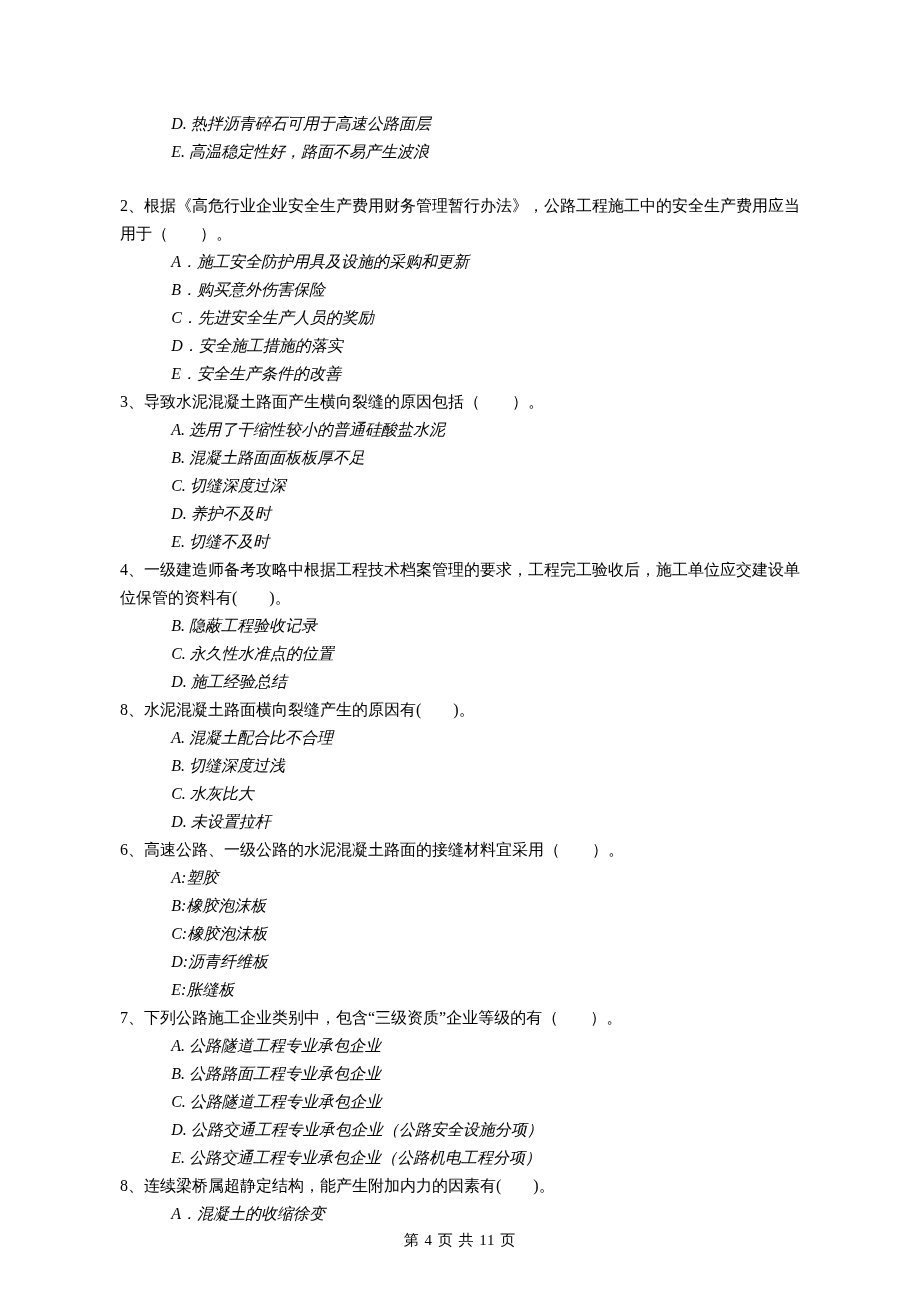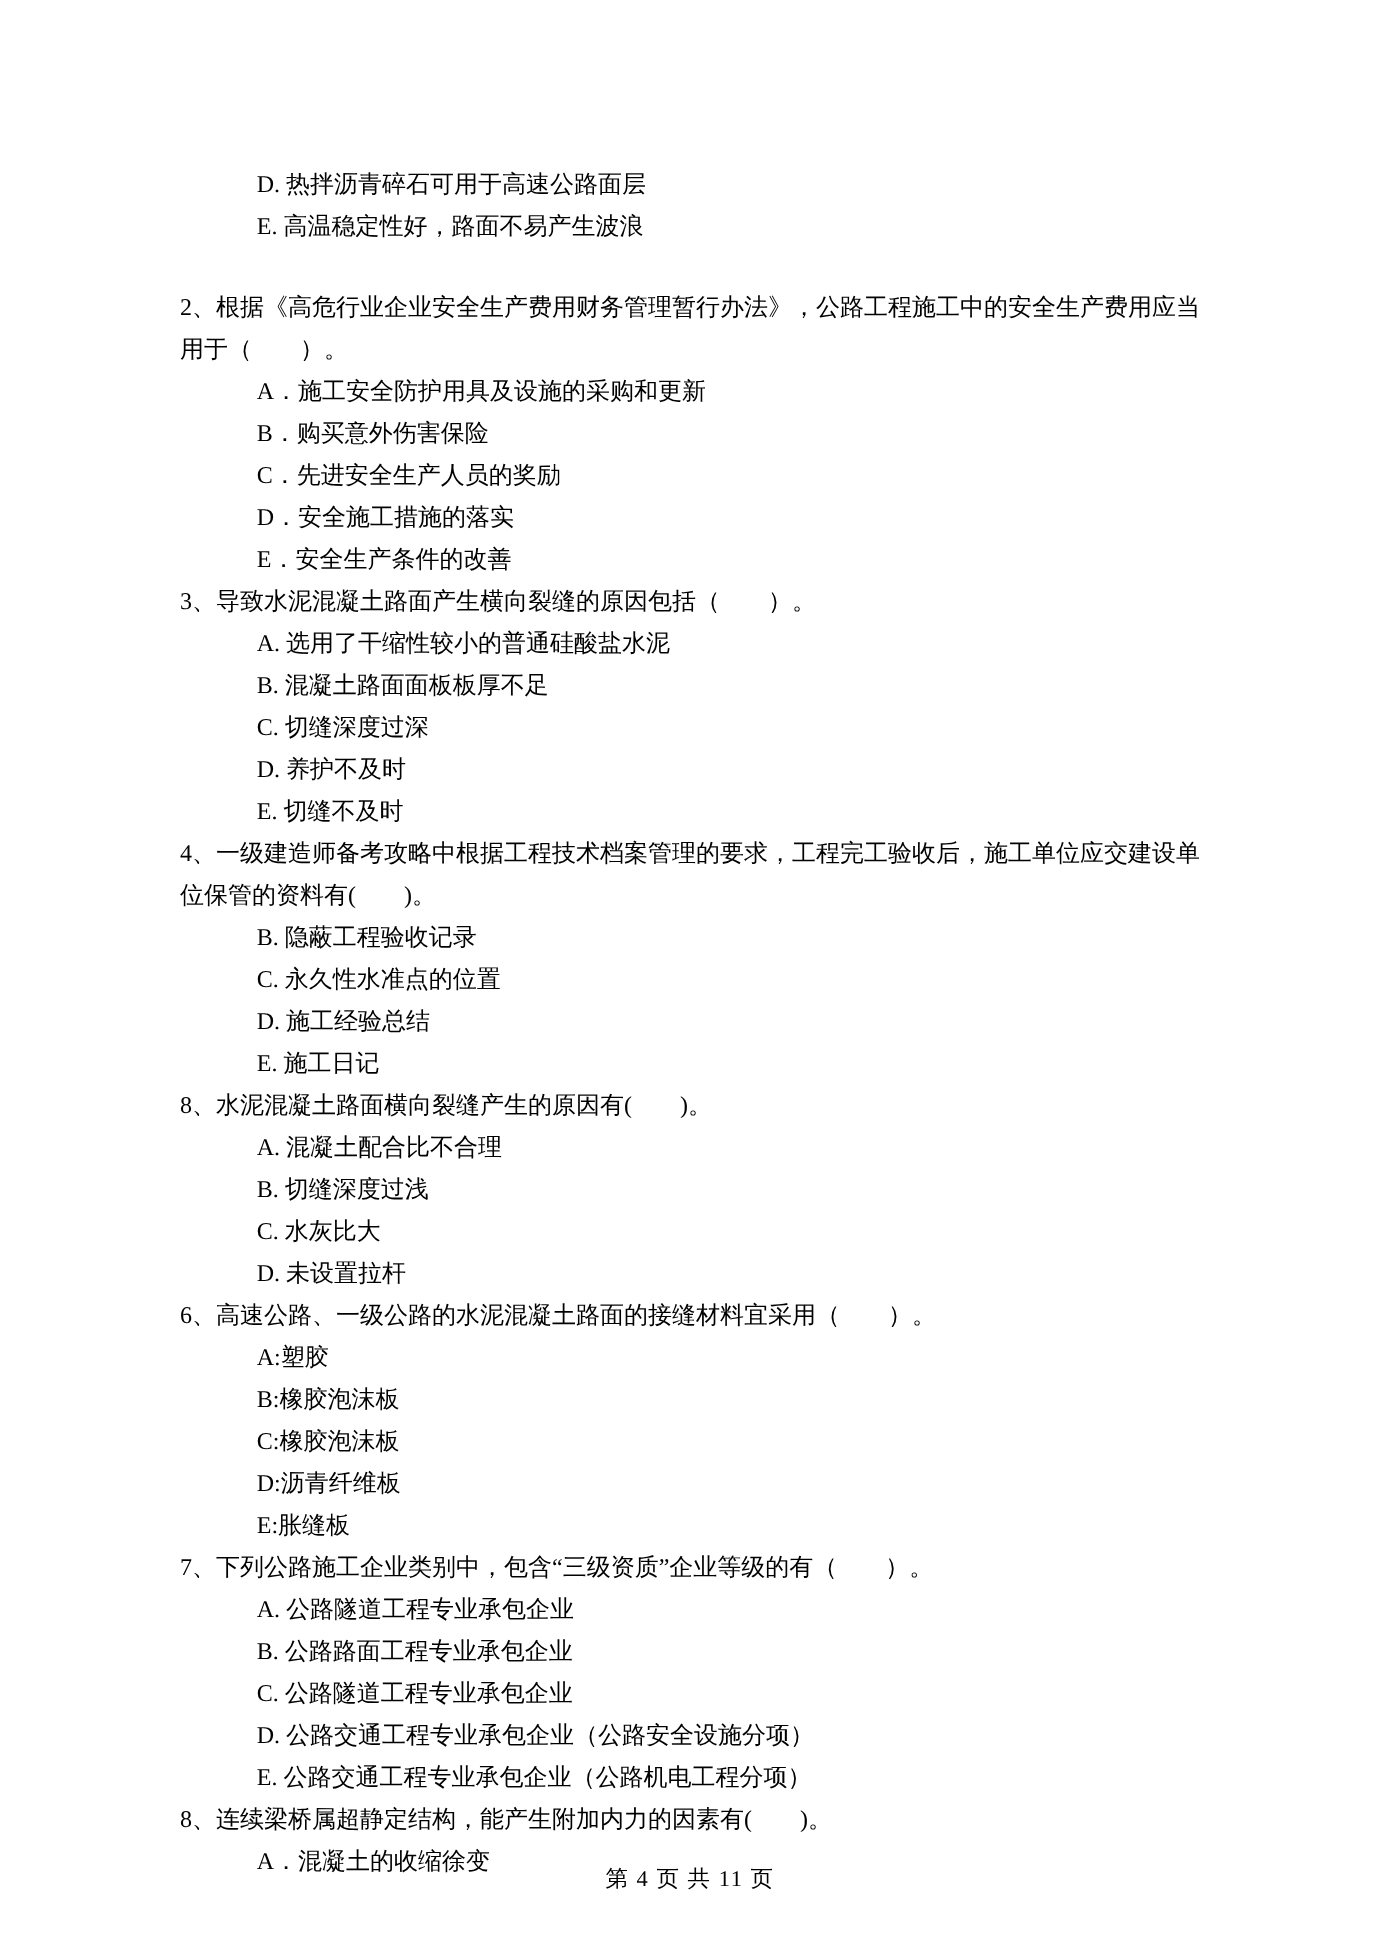"D. 热拌沥青碎石可用于高速公路面层" .option-indent { font-style: none -> italic }
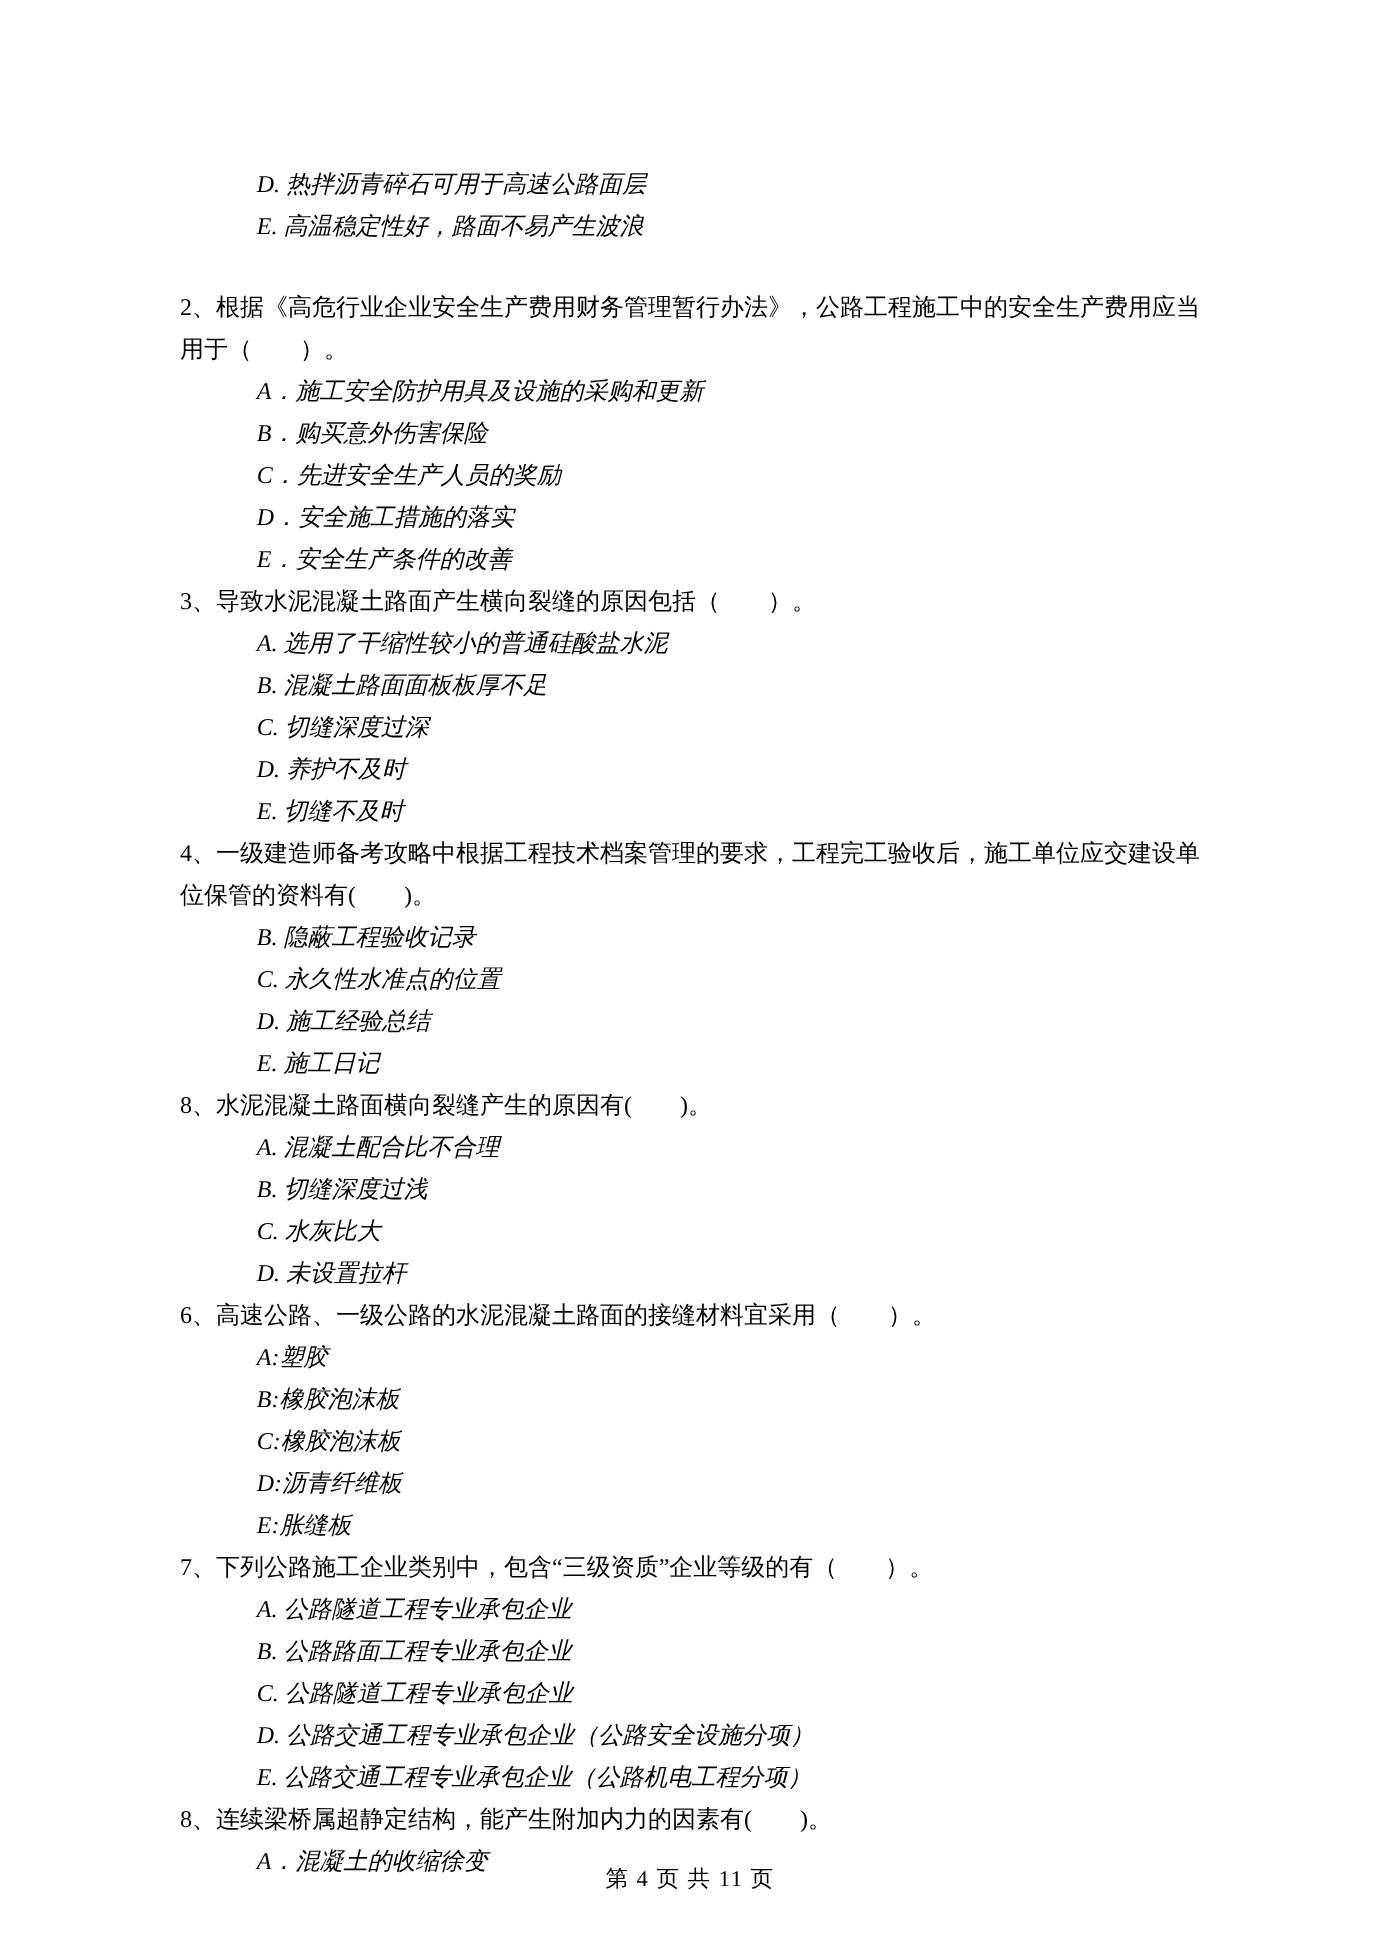"E. 施工日记" div.option-indent { html: <div>E. 施工日记</div> -> none }
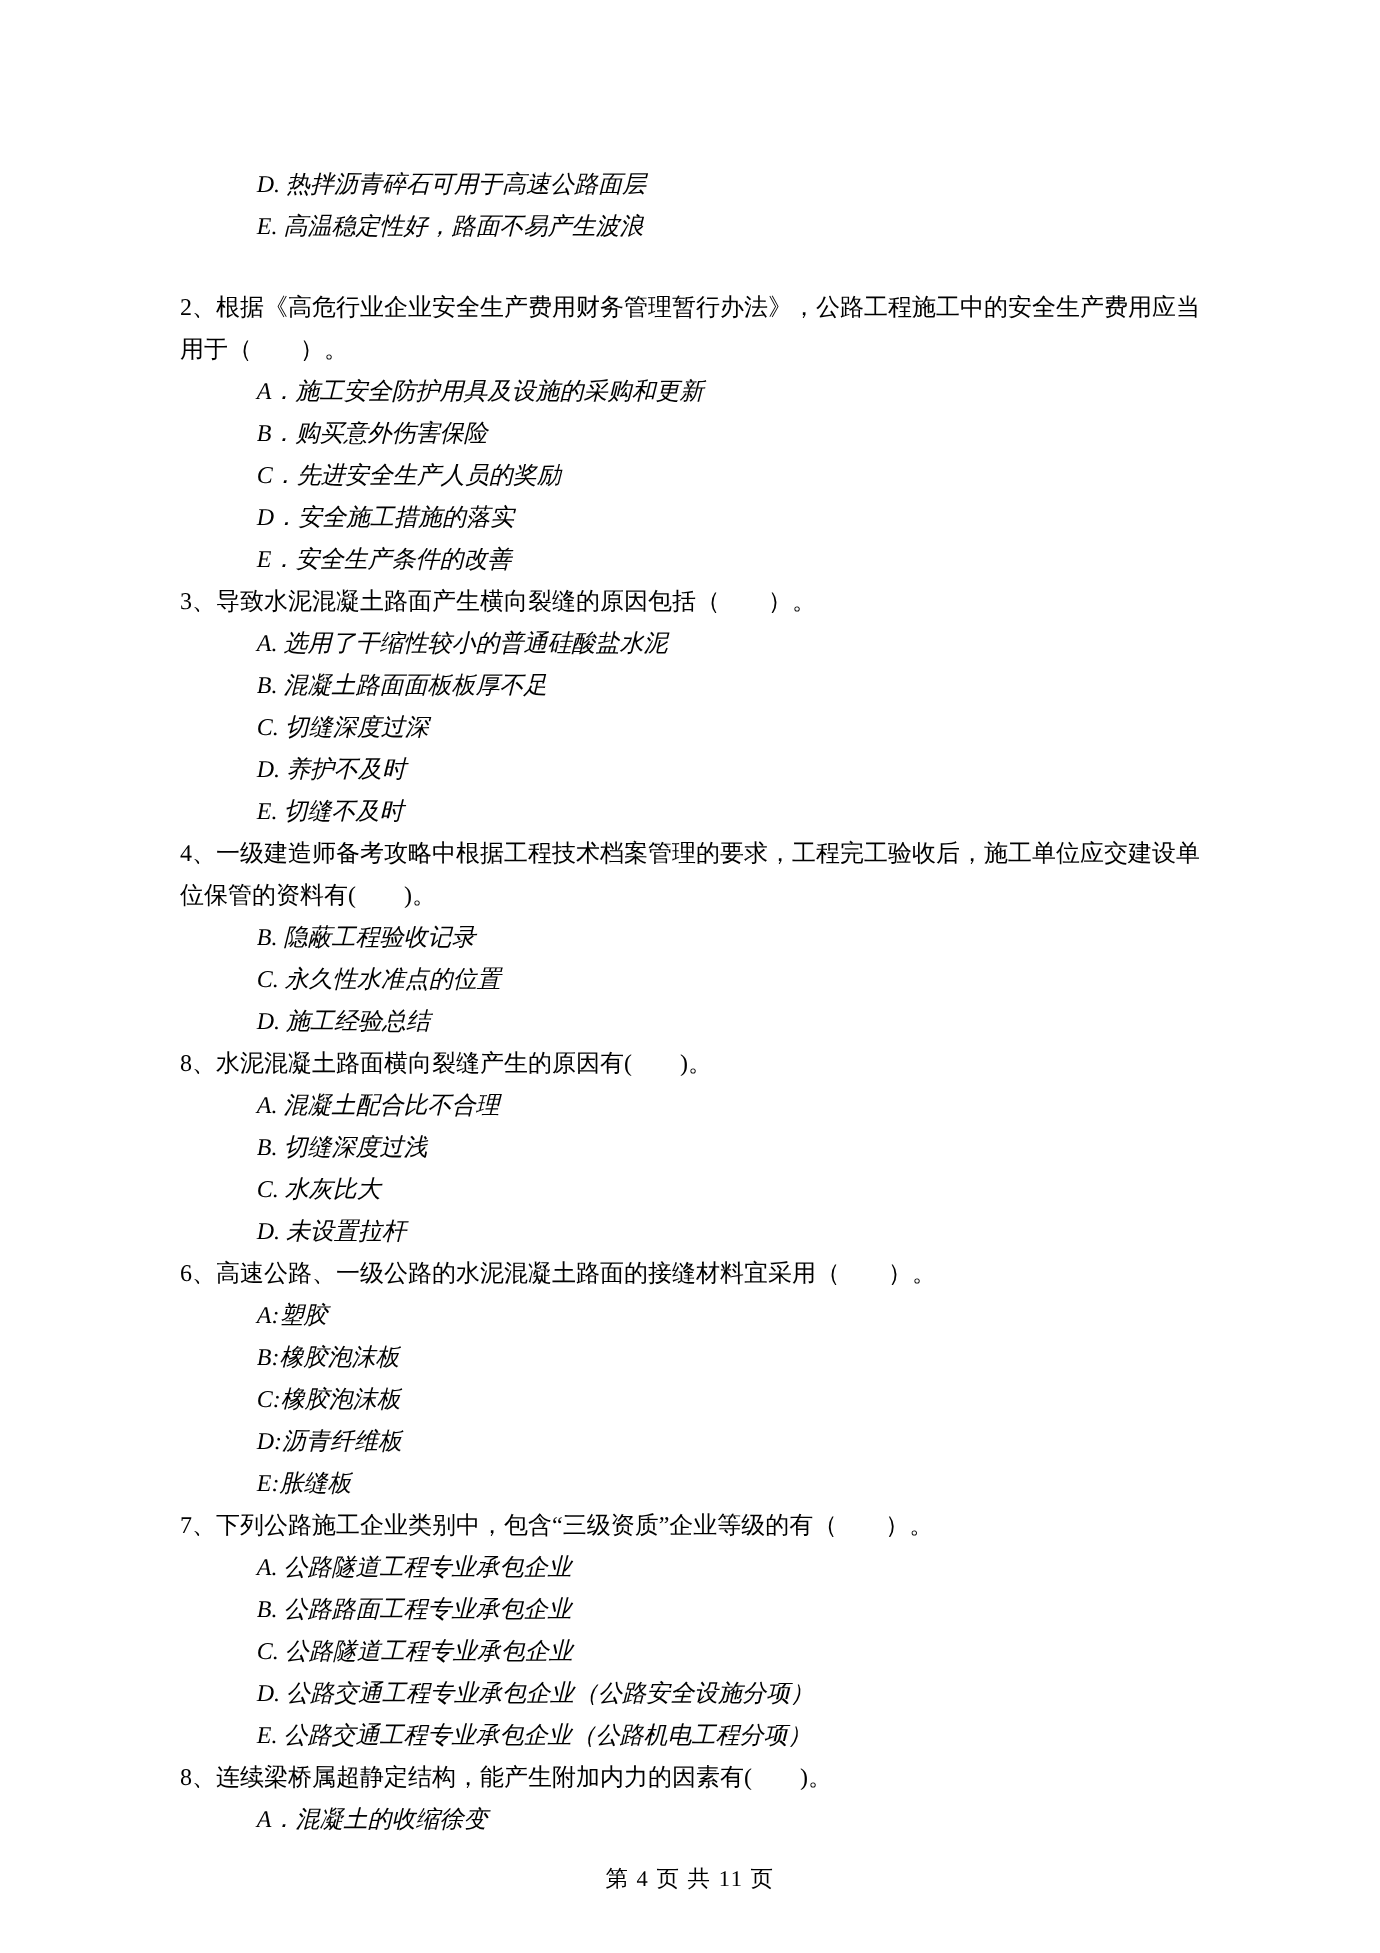"第 4 页 共 11" .footer { bottom: 40px -> 52px }
